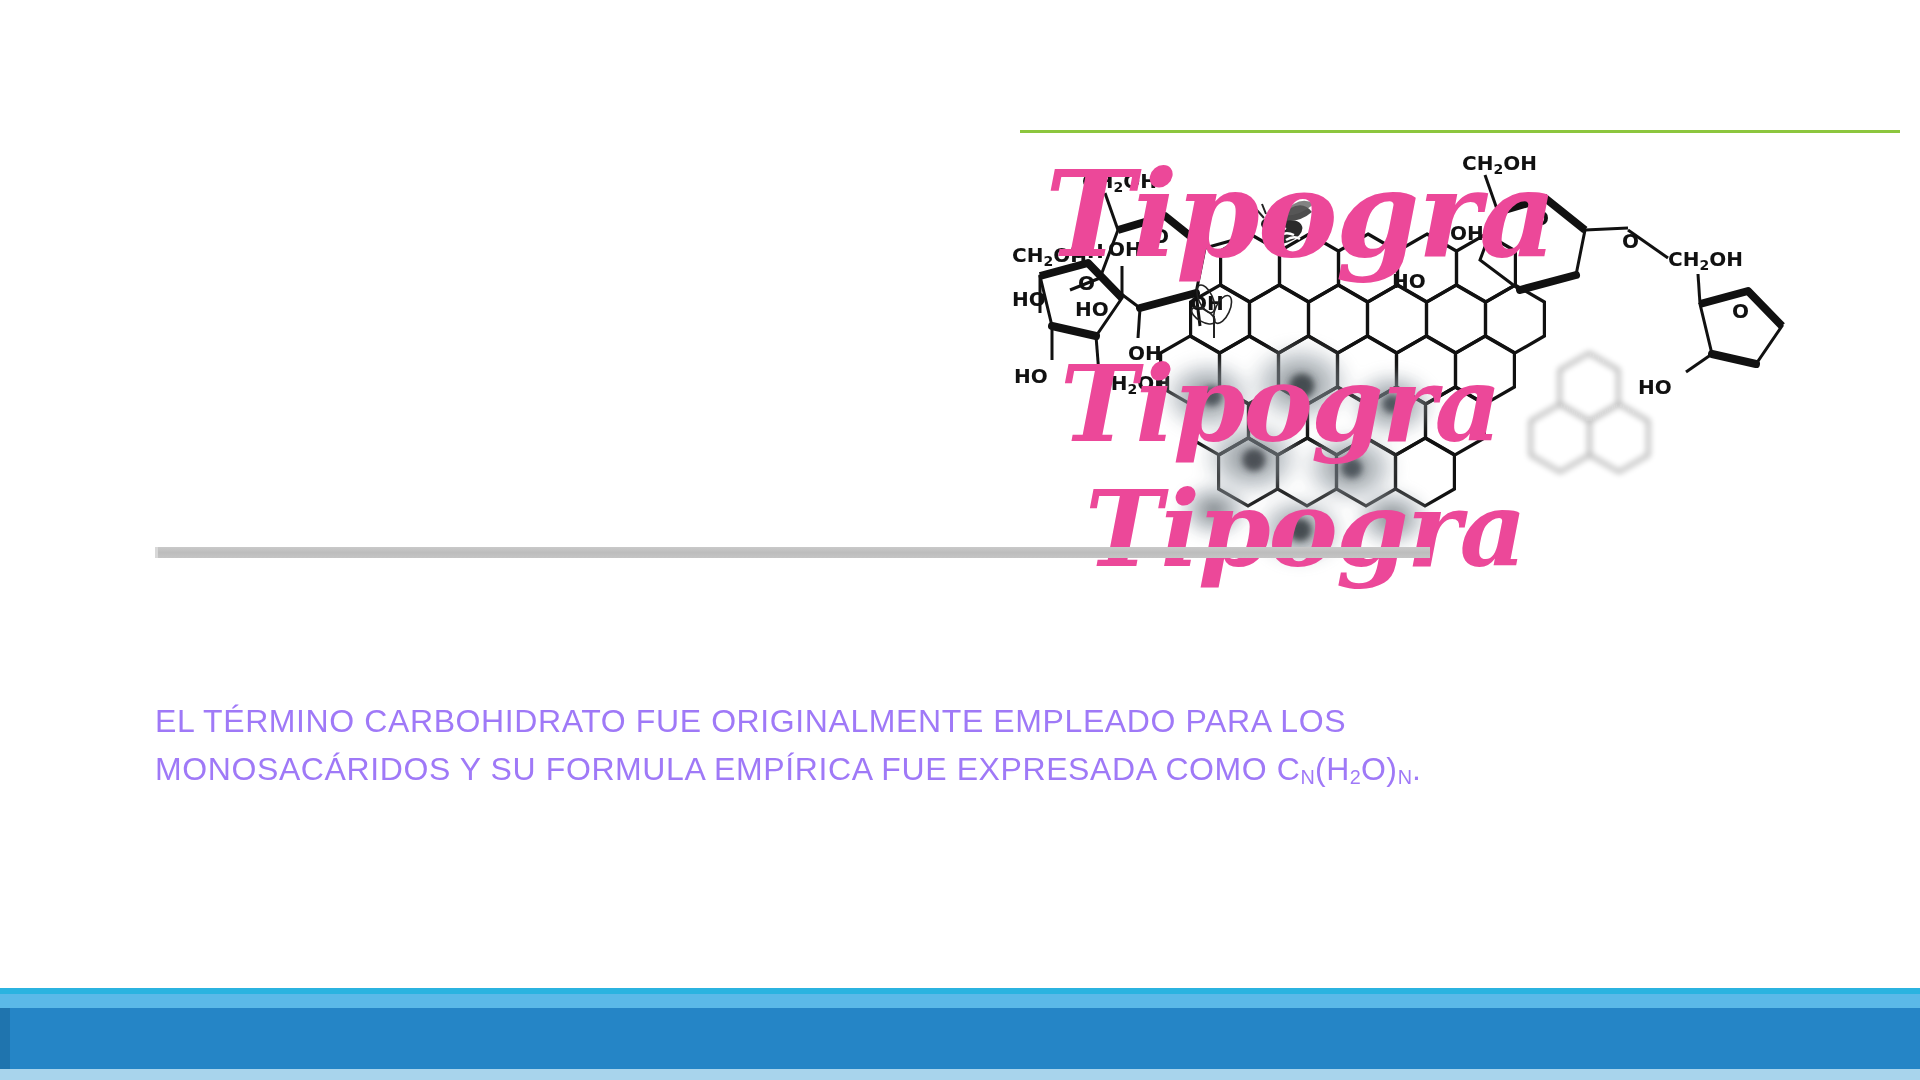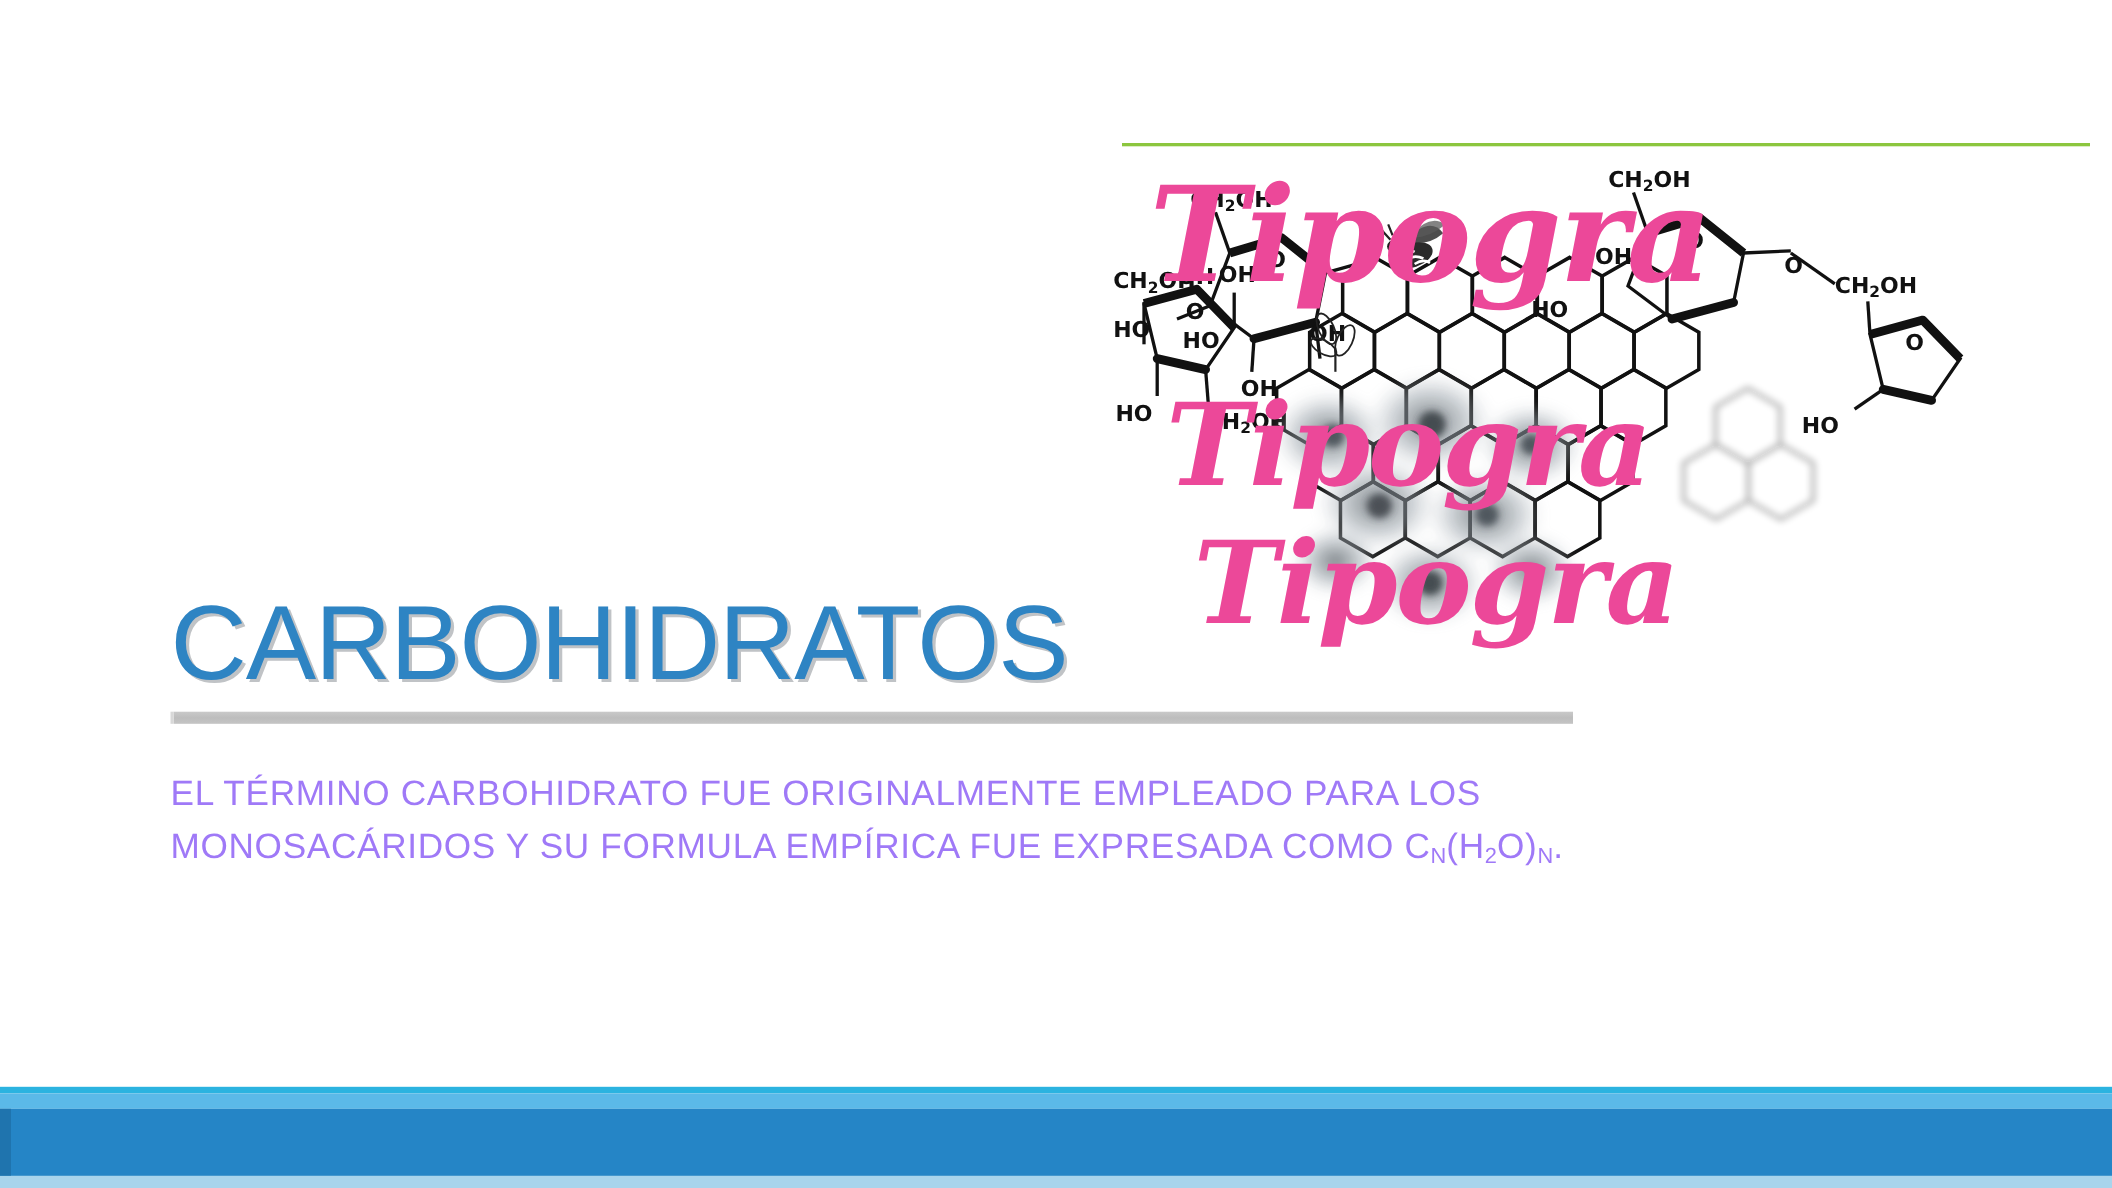"CARBOHIDRATOS" h1 { html: <h1>CARBOHIDRATOS</h1> -> none }
